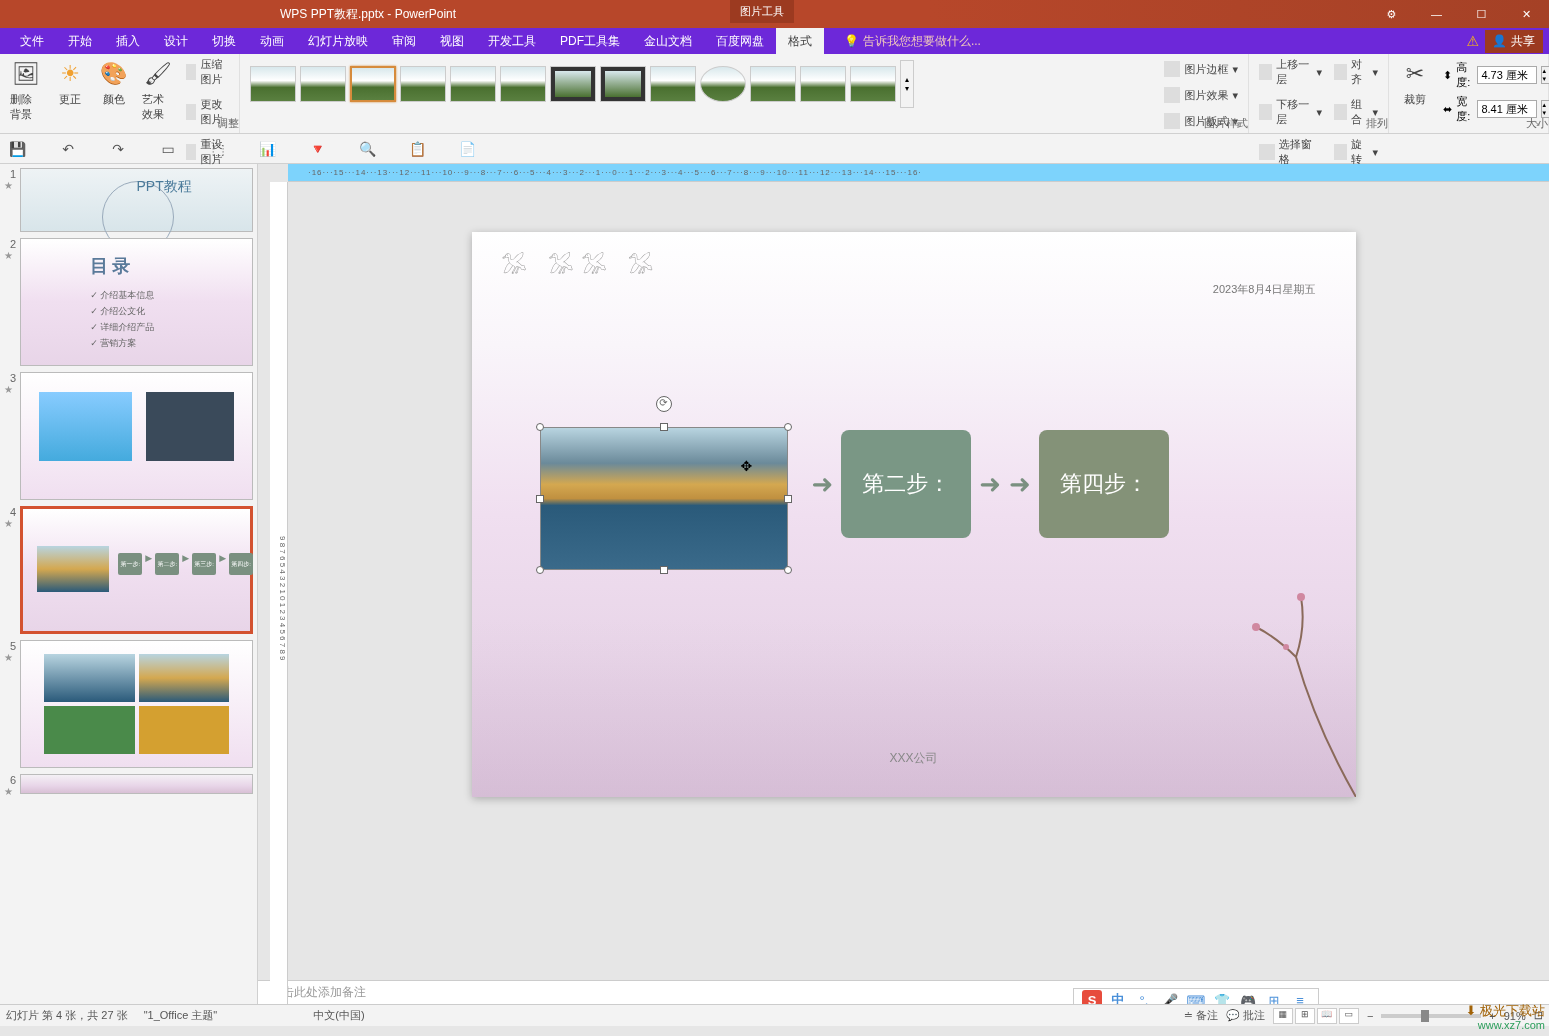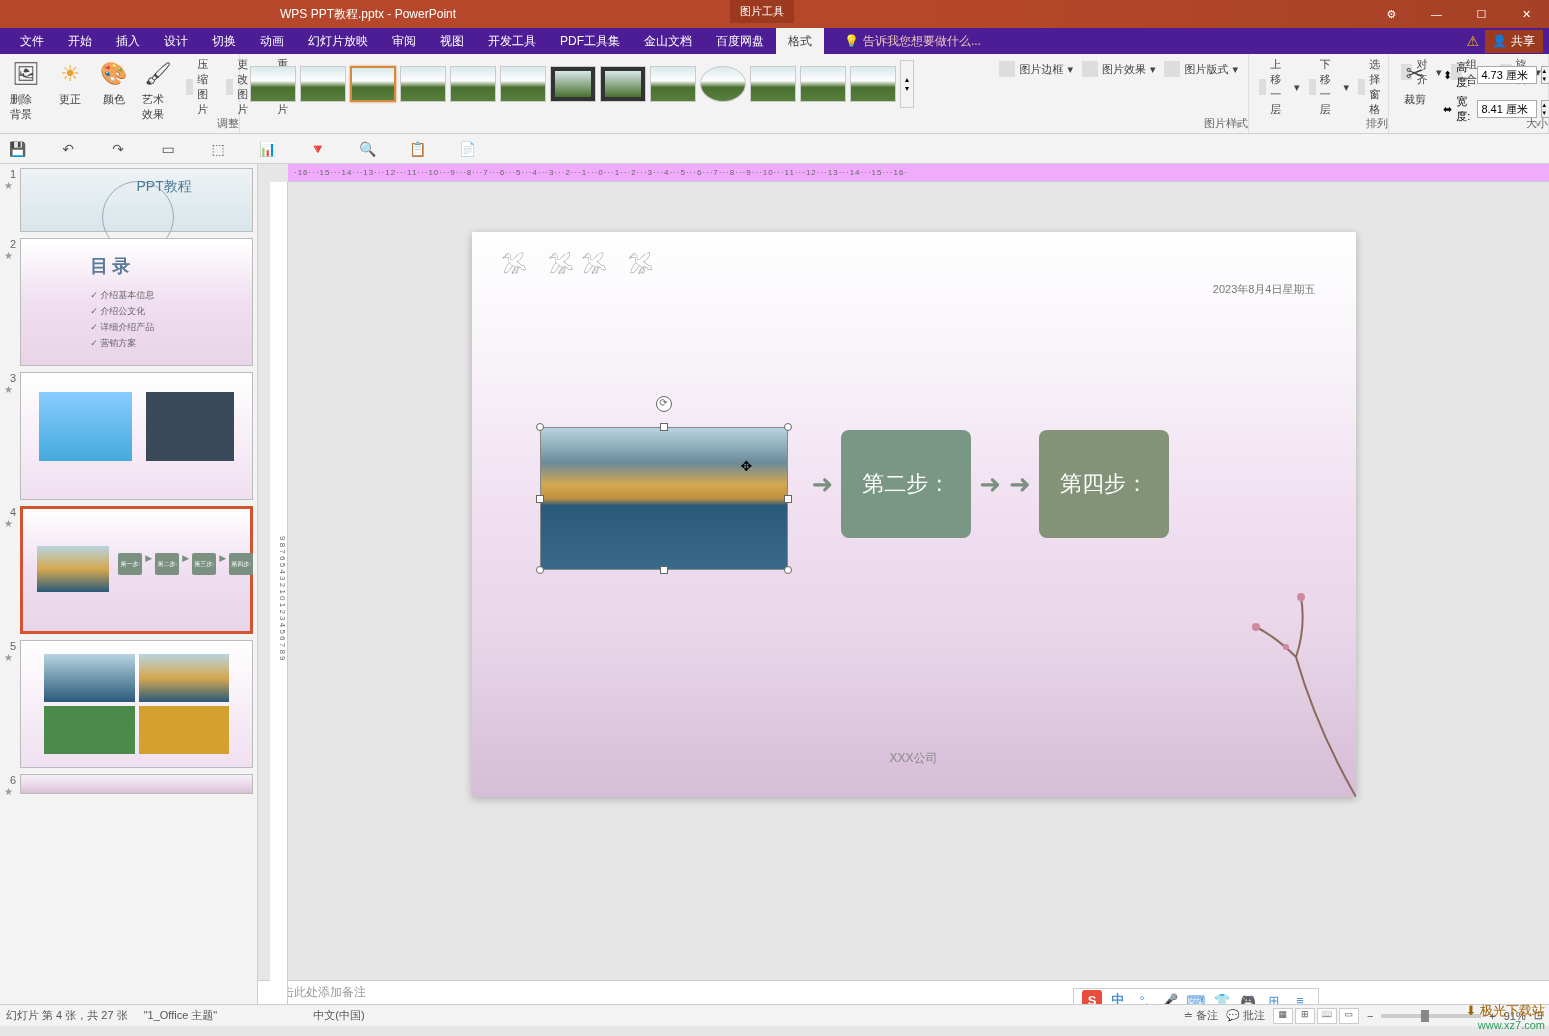"文件" .menubar { background: #4c1d95 -> #6d28d9 }
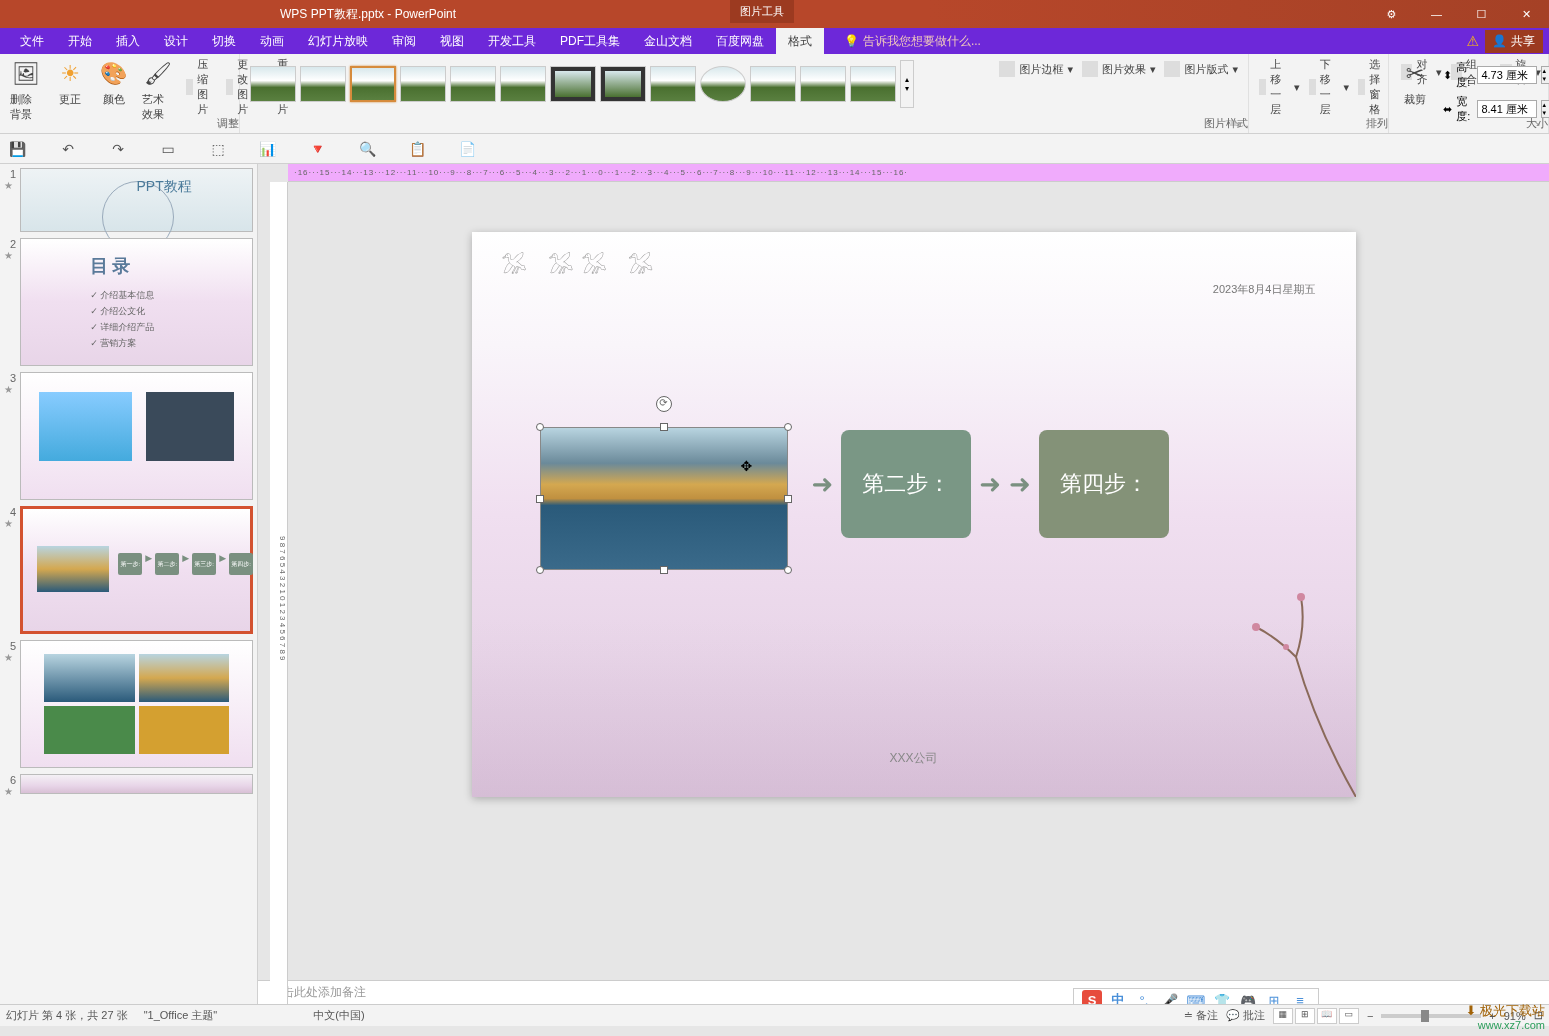"压缩图片" .small-btns { flex-direction: row -> column; gap: 1px -> 8px }
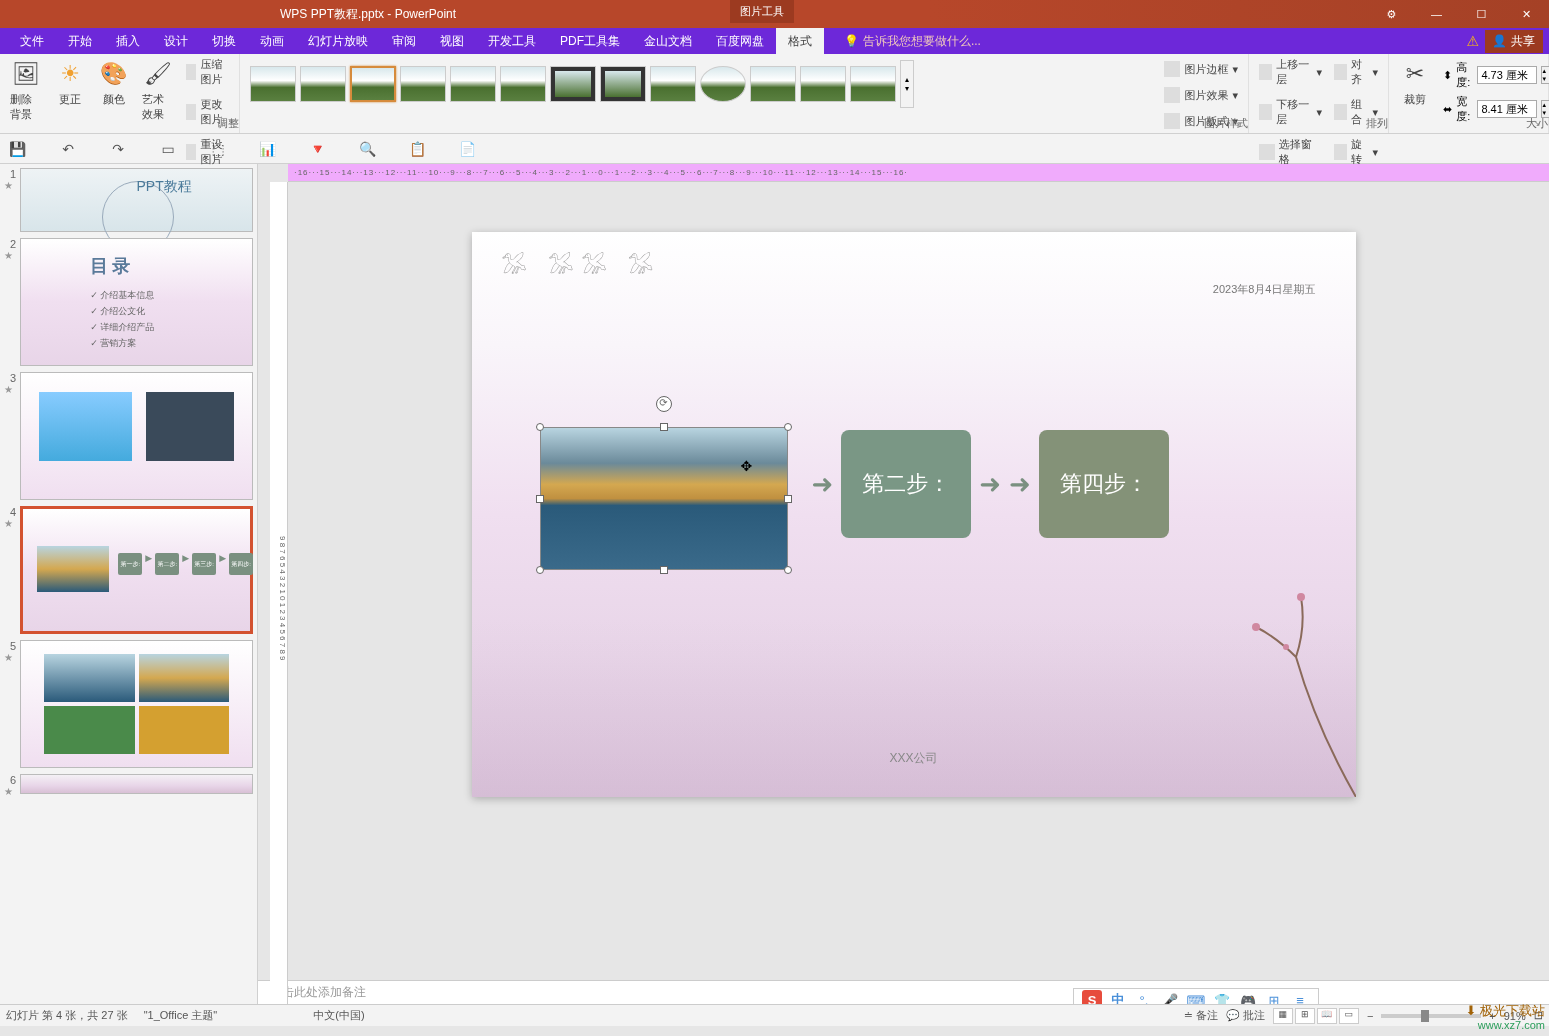"·16···15···14···13···12···11···10···9···" .ruler-h { background: #f0abfc -> #7dd3fc; padding-left: 6px -> 20px }
